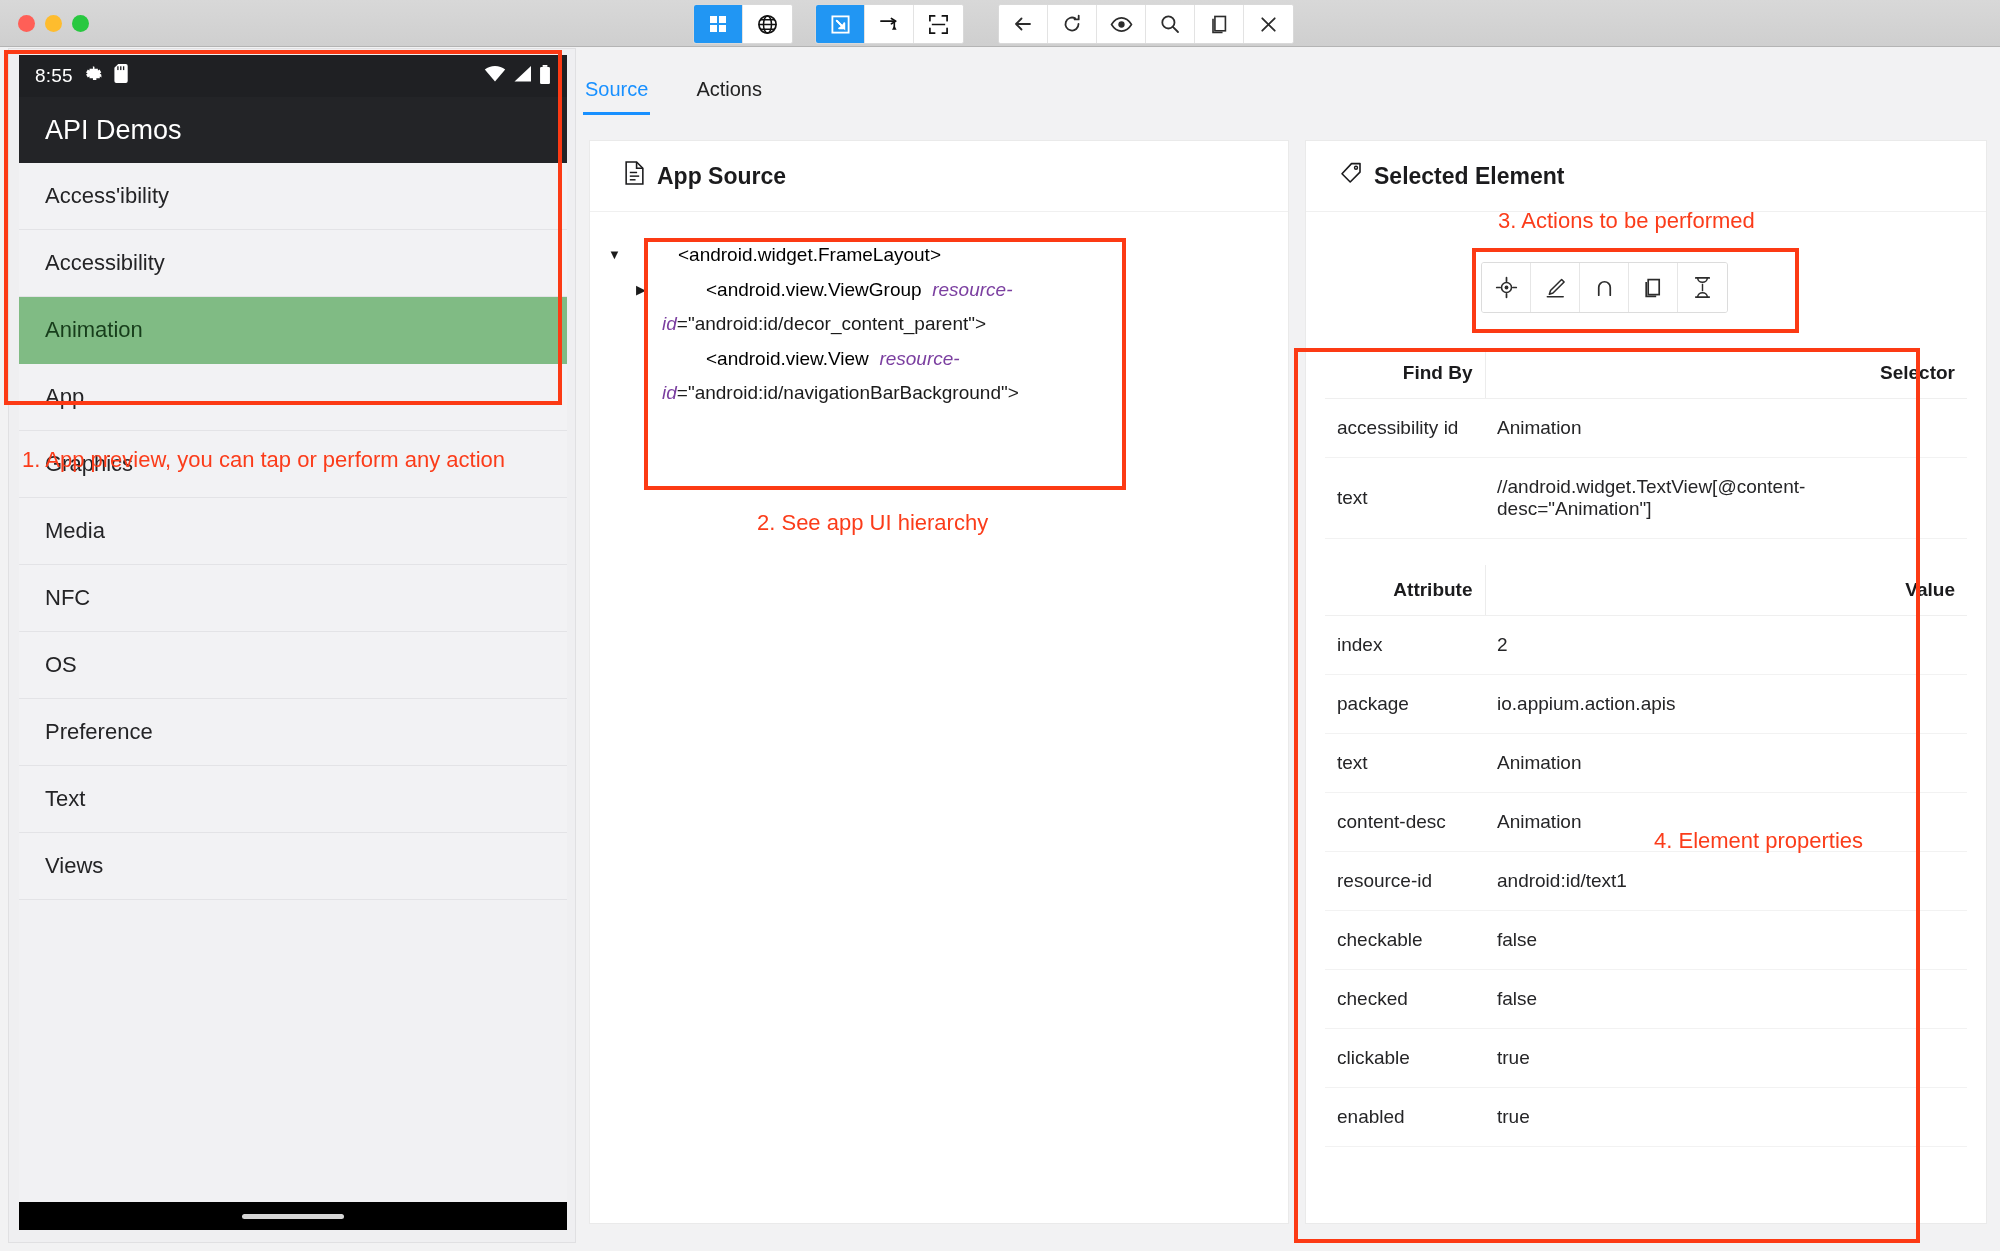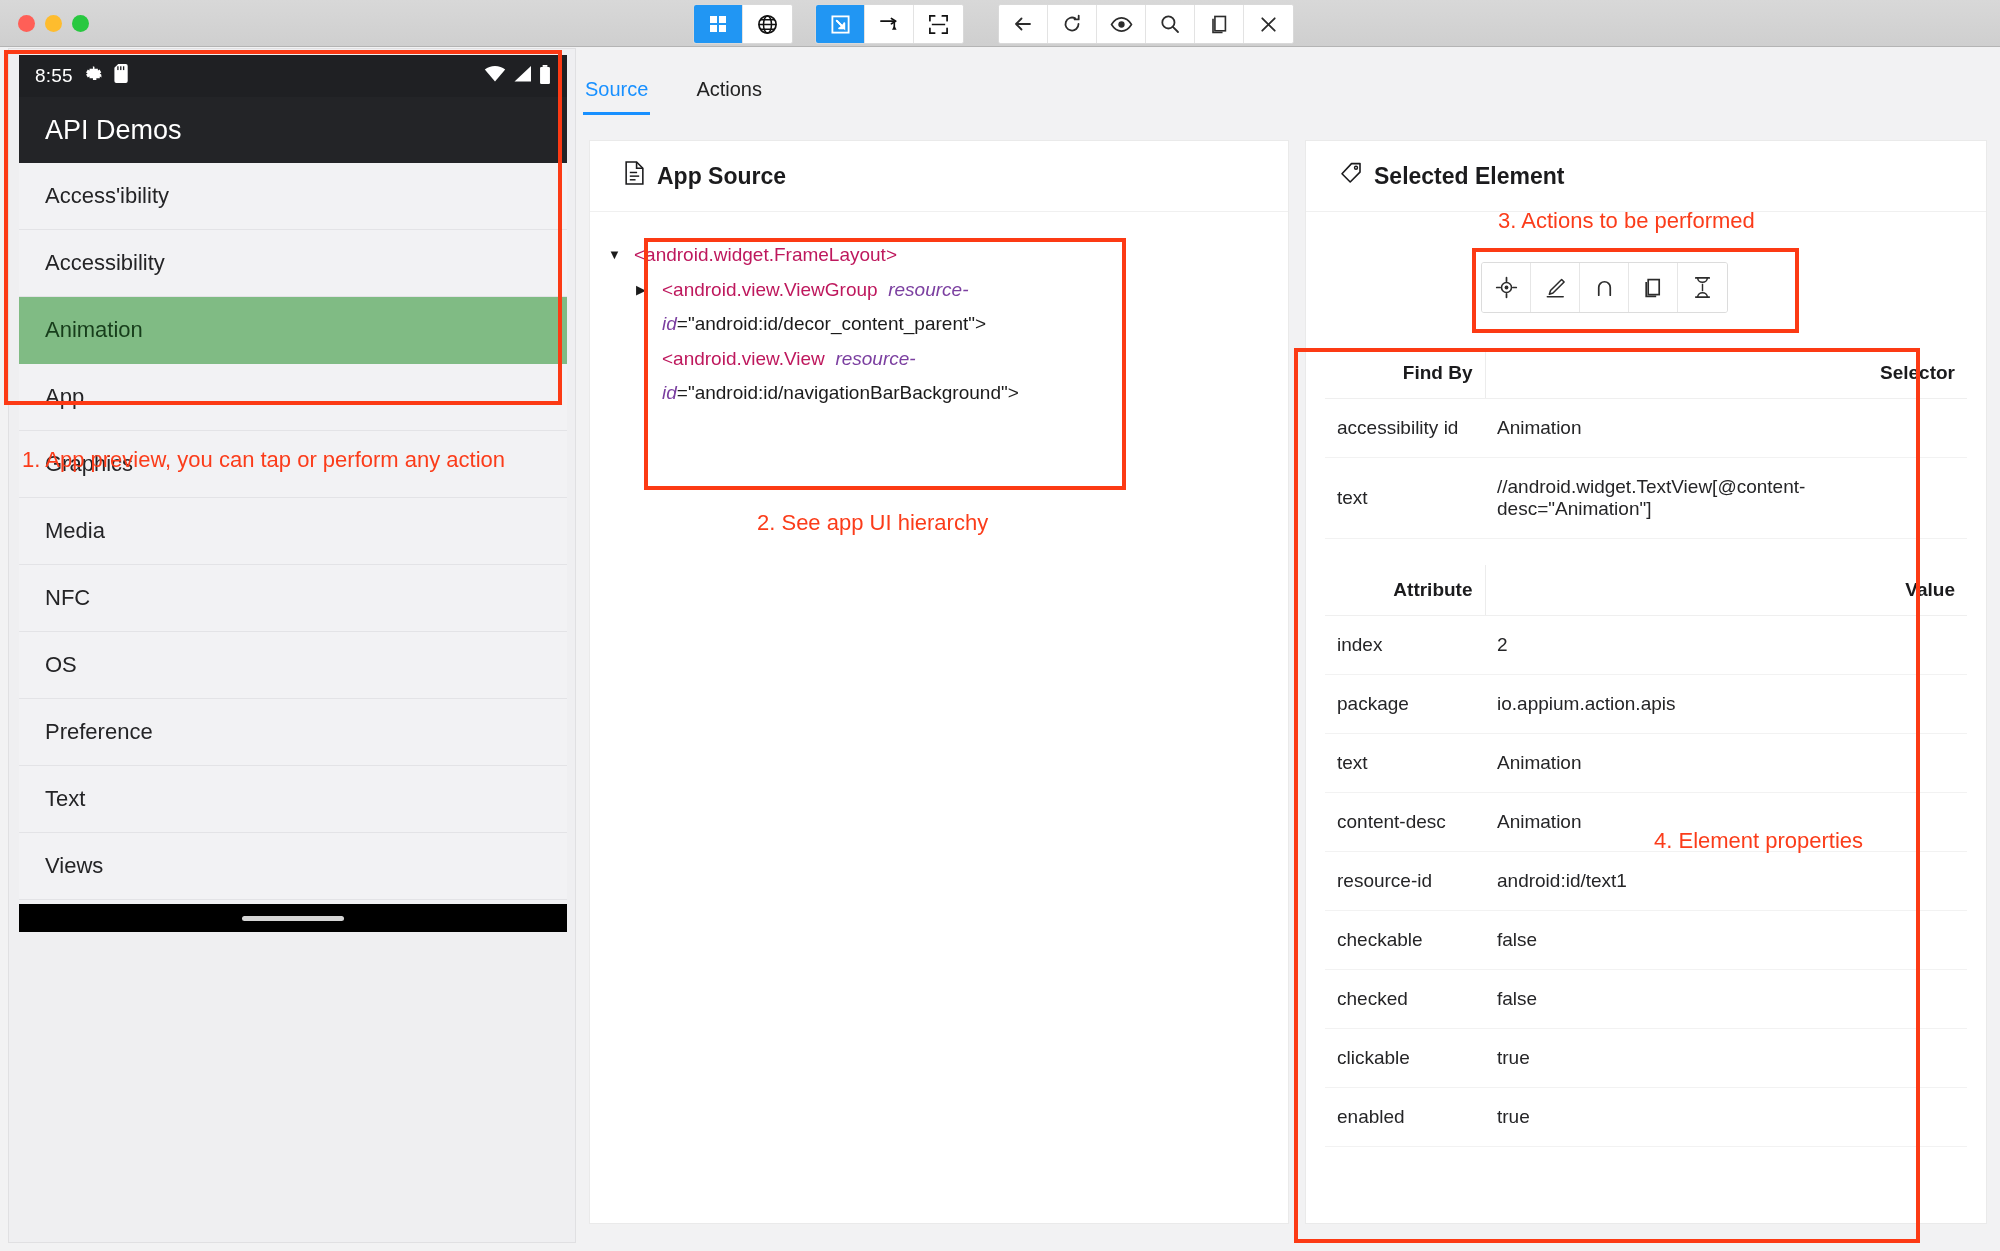"8:55" .device-screen { height: 877px -> 1175px }
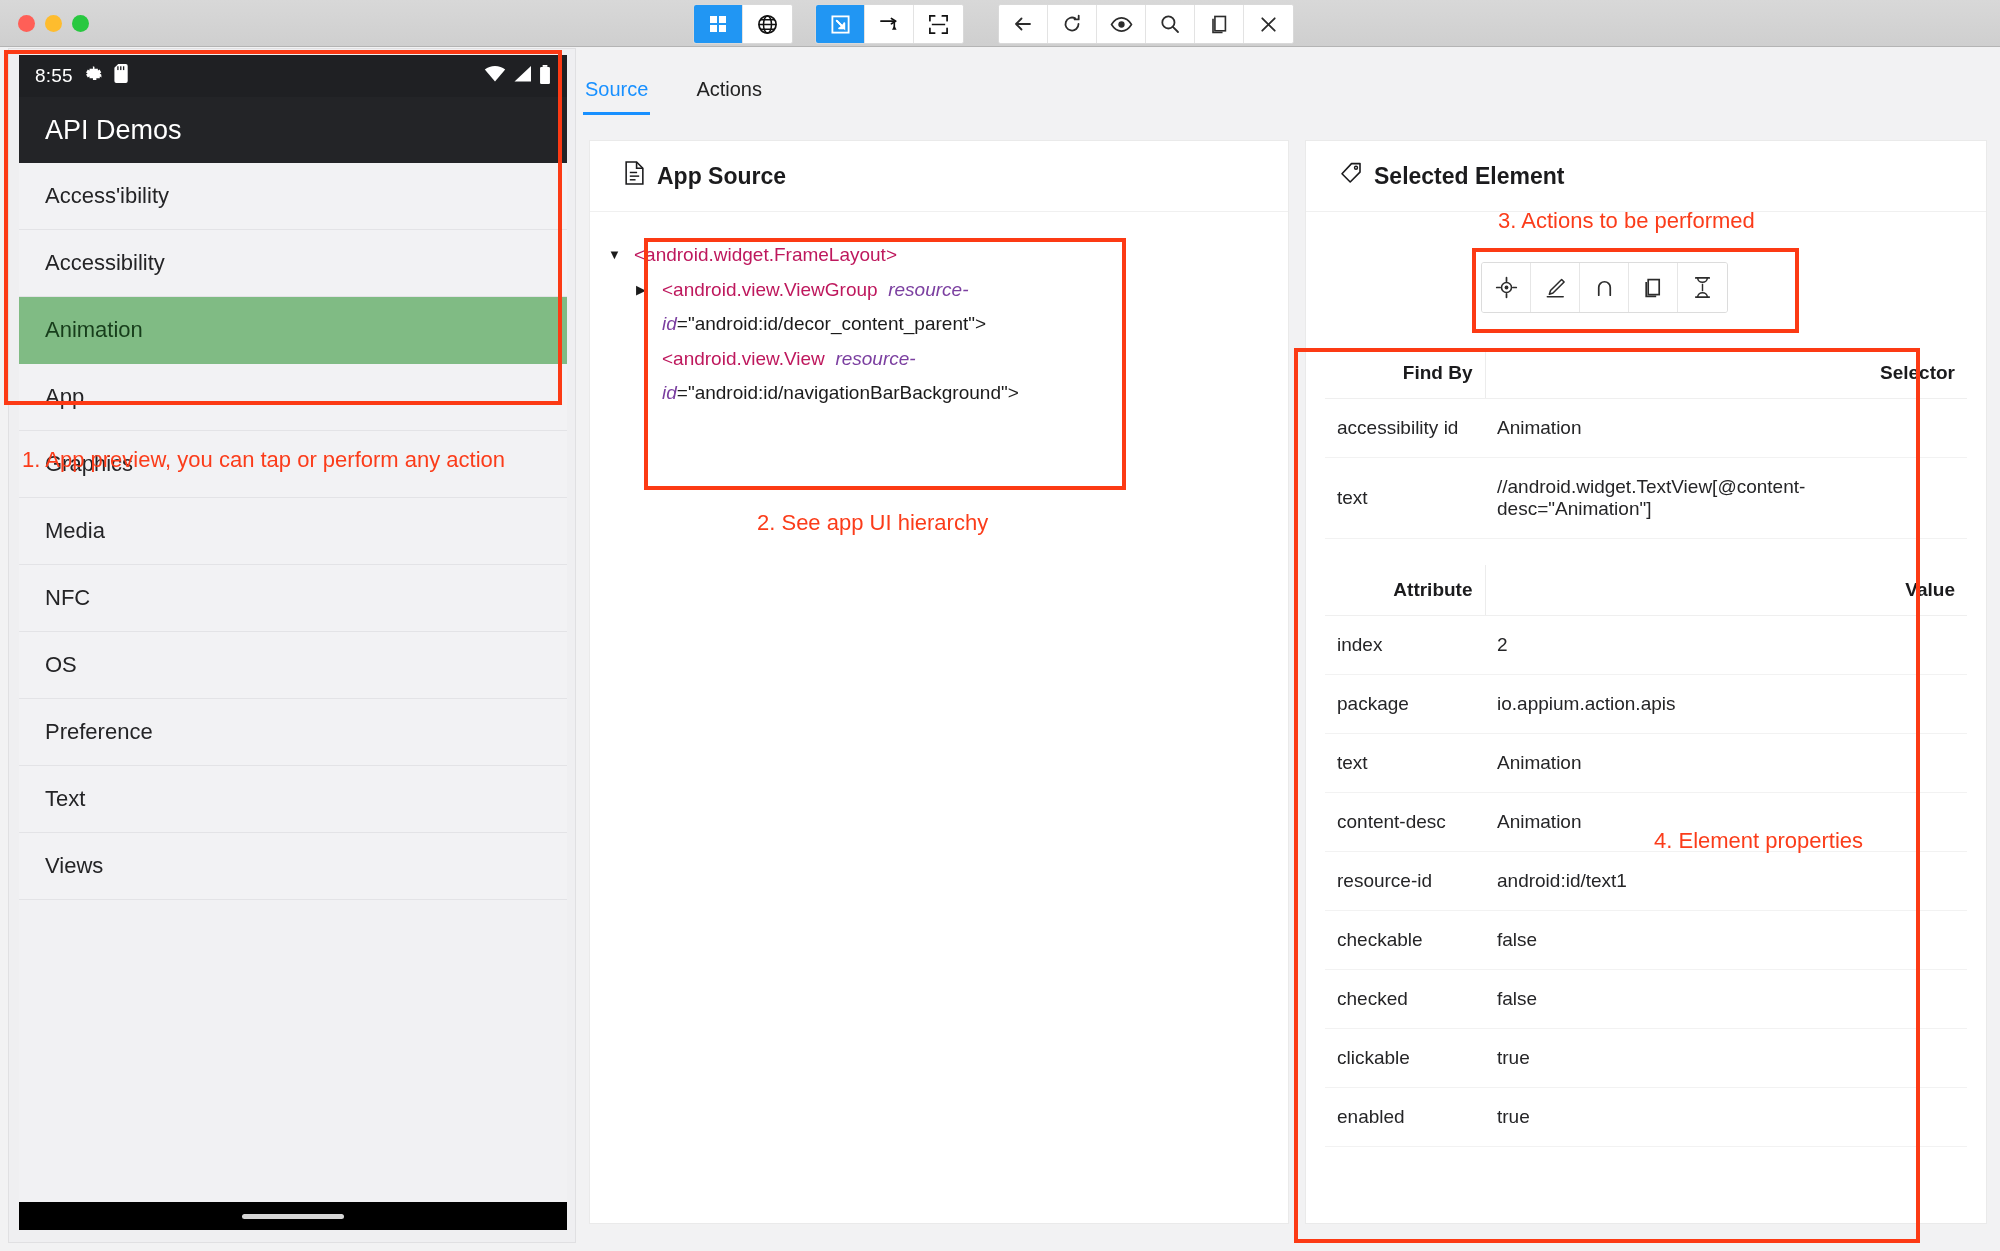"<android.widget.FrameLayout>" .tag { color: #be185d -> #000000; margin-left: none -> 44px }
